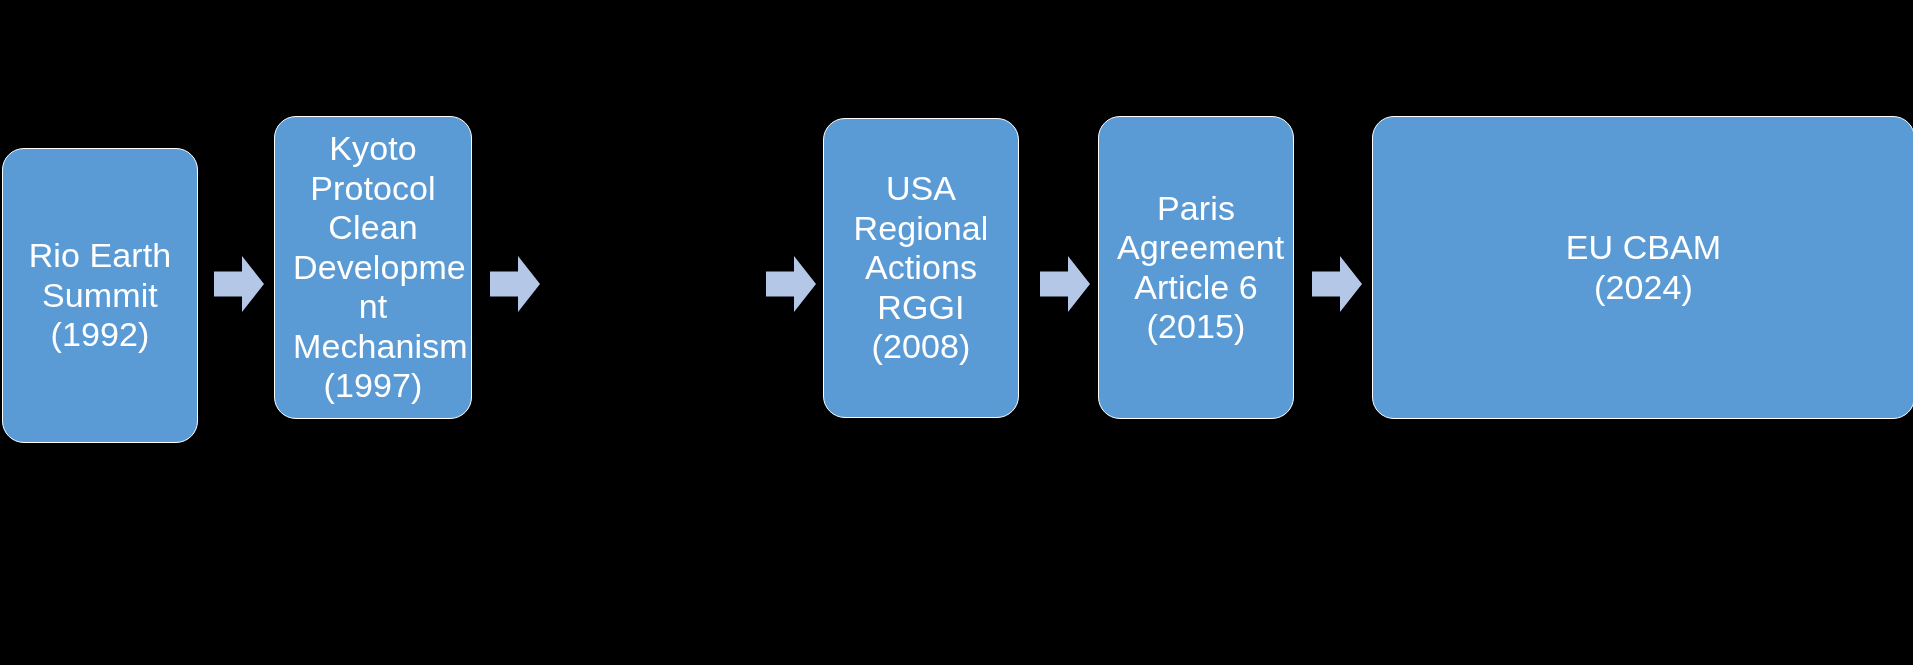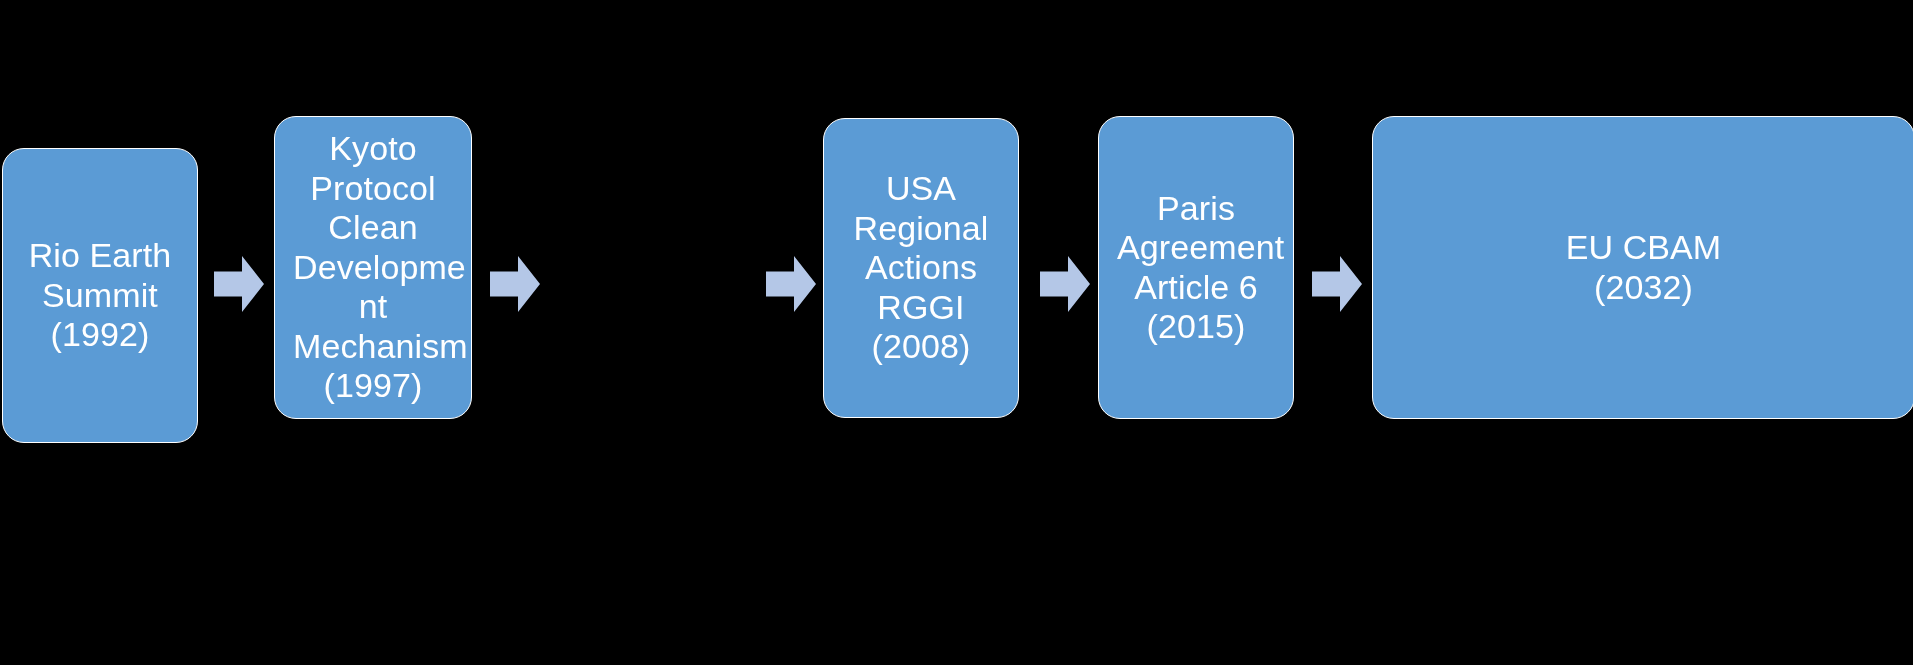"EU CBAM" span.label { text: 2032 -> 2024 }
